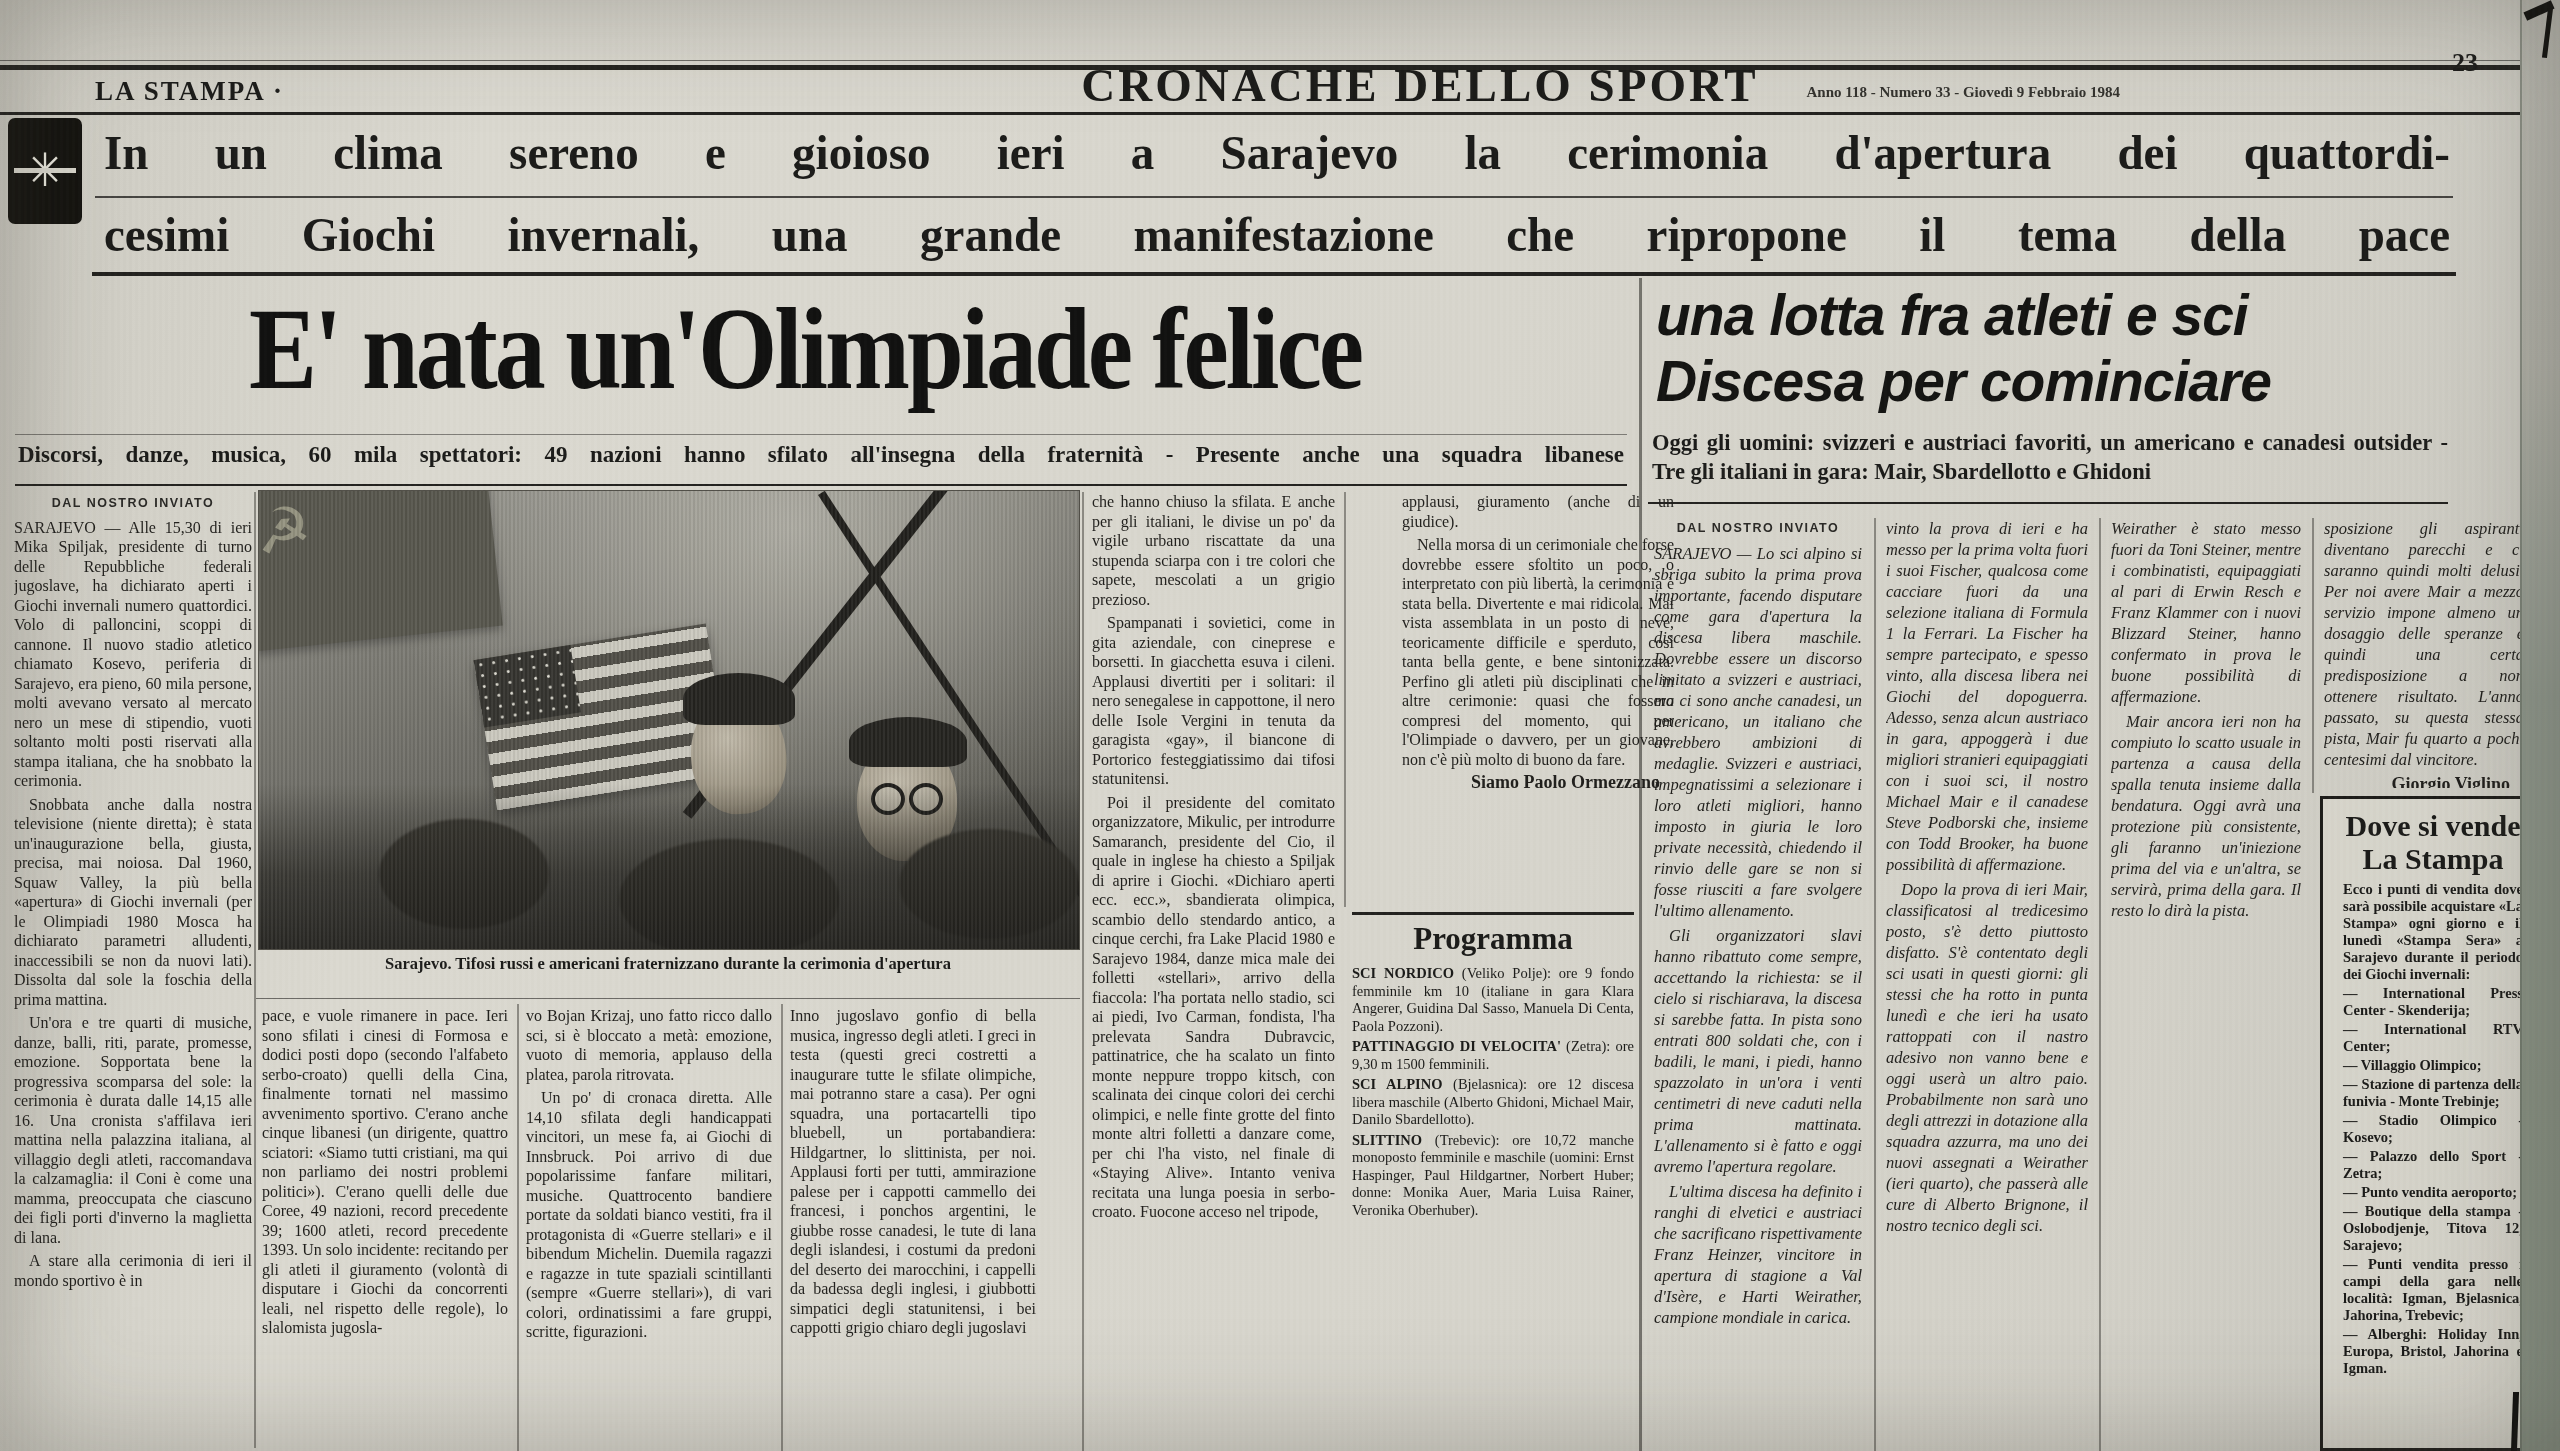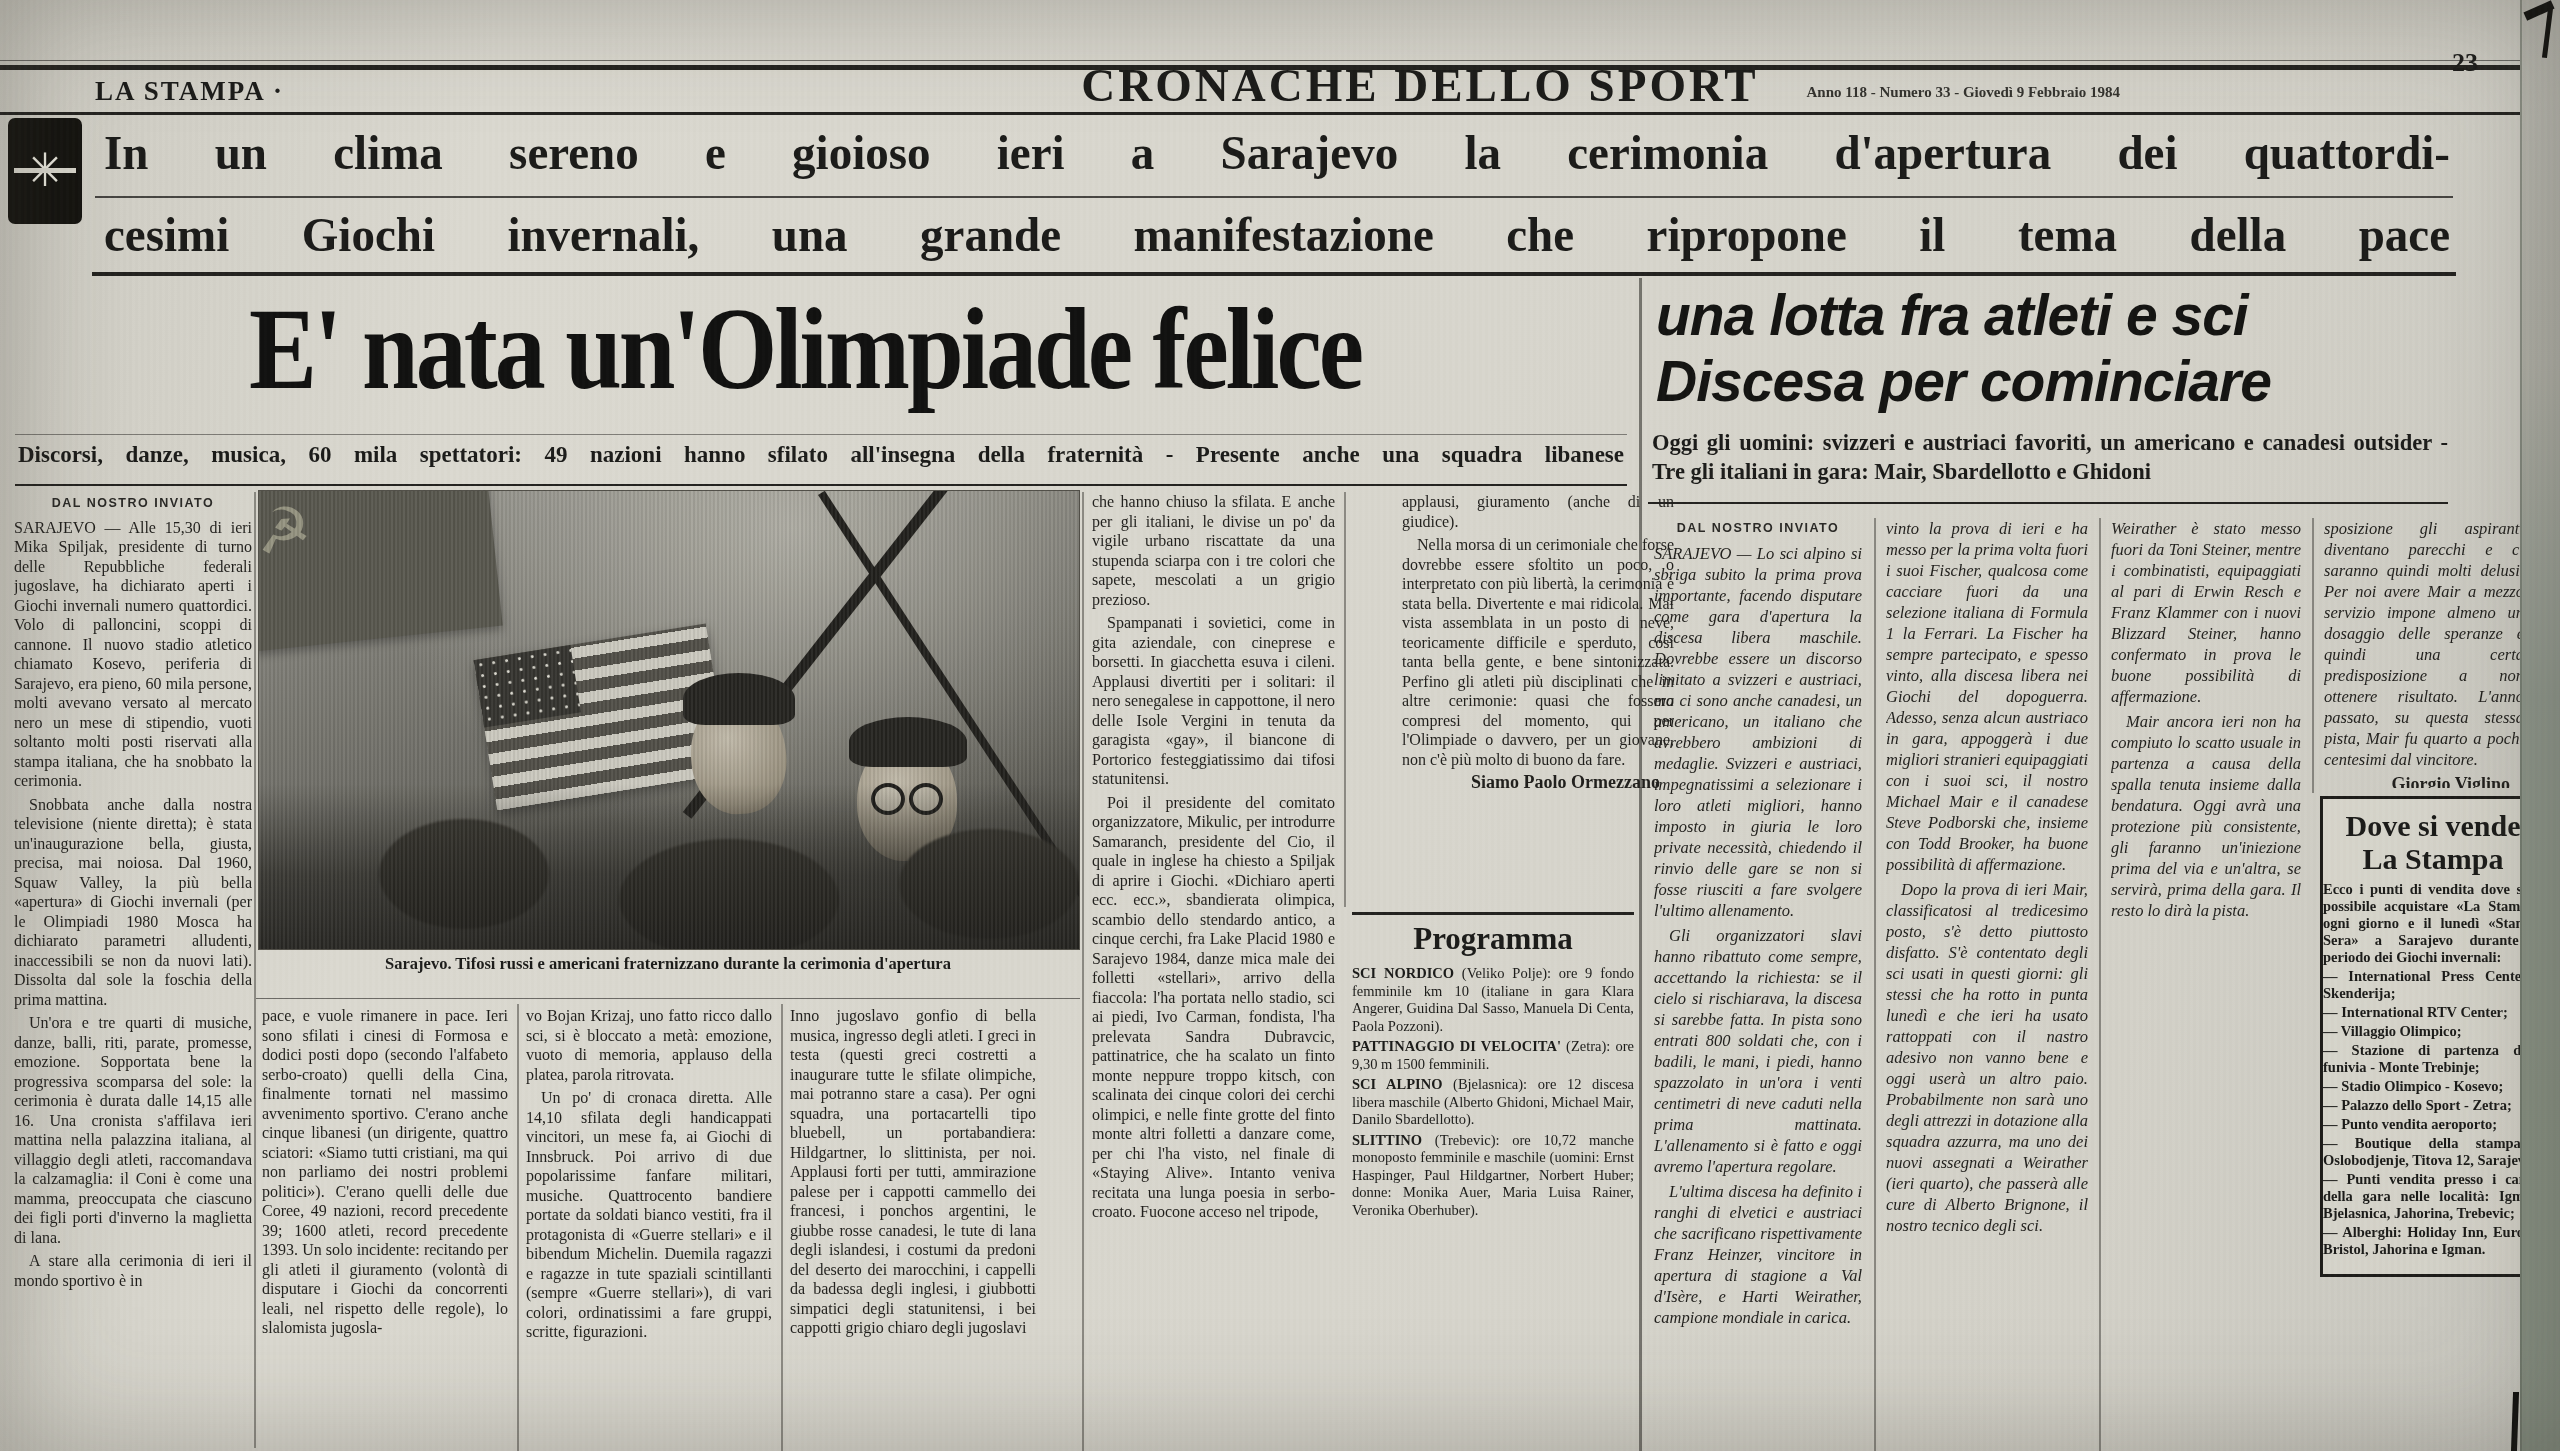"Dove si vende" .vendor { height: 481px -> 655px; padding: 8px 0 -> 8px 20px }
